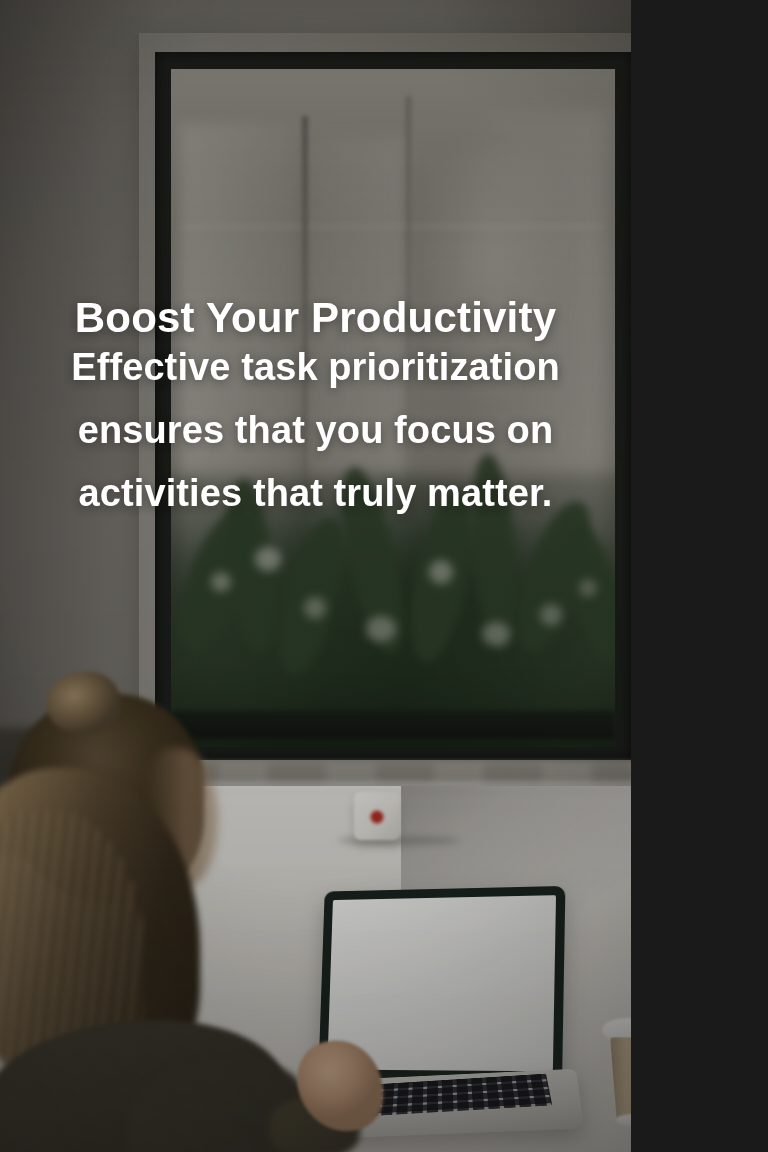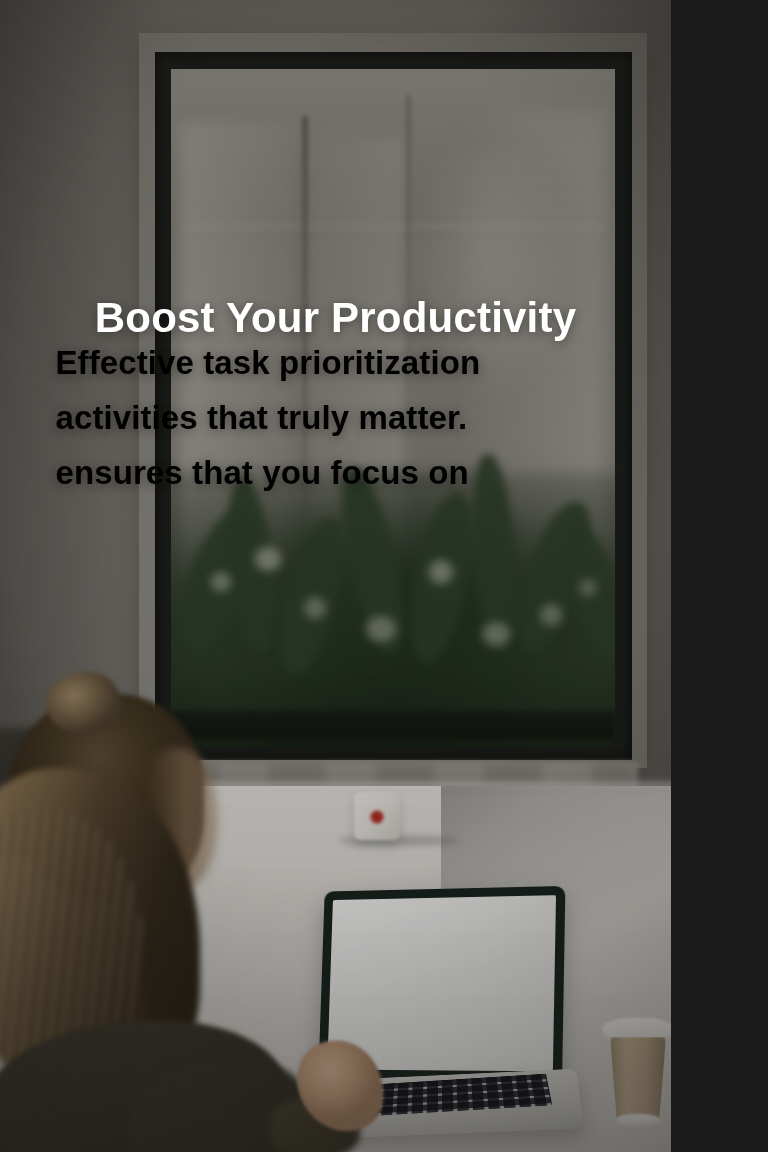"Boost Your Productivity" #card { padding-left: 40px -> none }
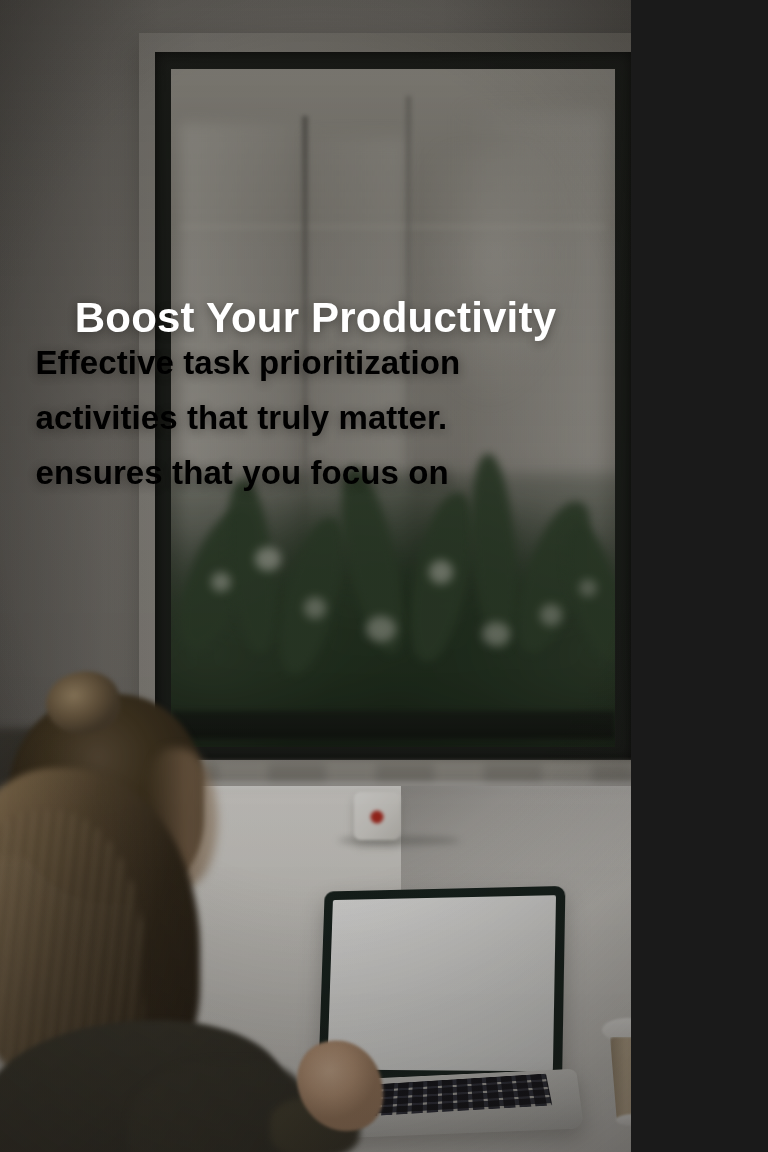"Effective task prioritization" .subhead { color: #000000 -> #ffffff; font-size: 33px -> 38px; text-align: left -> center }
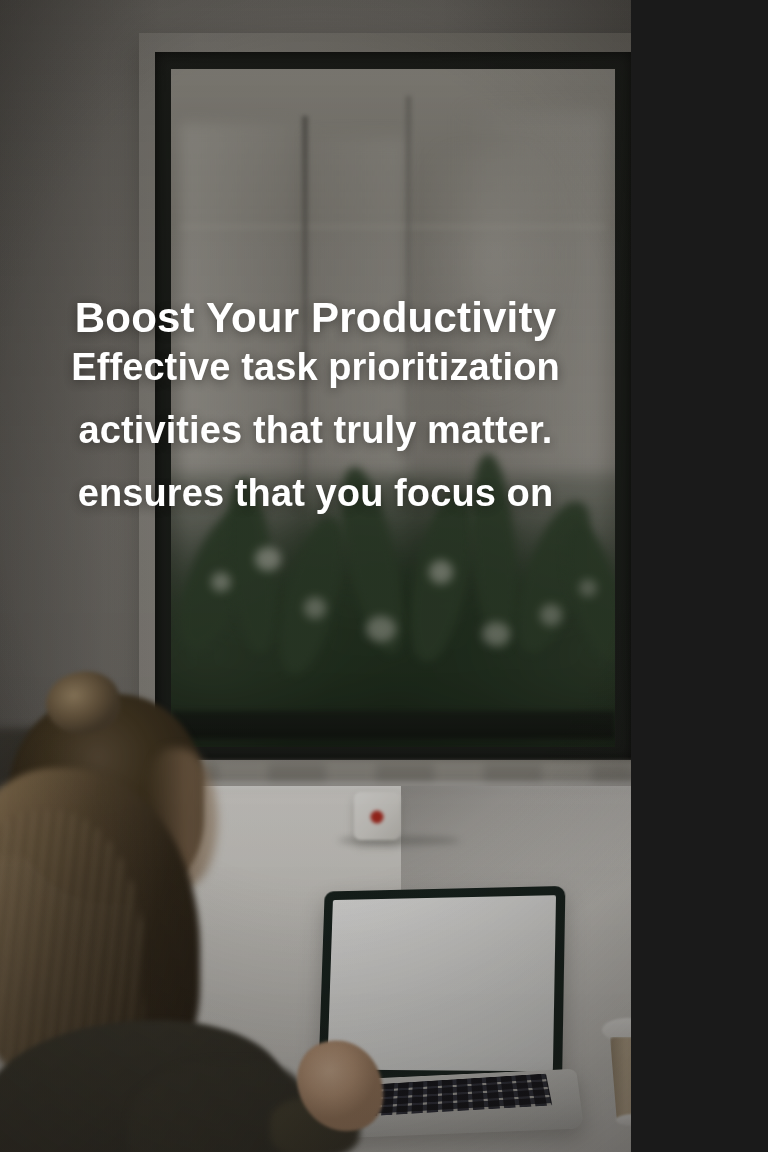"activities that truly matter." span.ln { order: before "ensures that you focus on" -> after "ensures that you focus on" }
